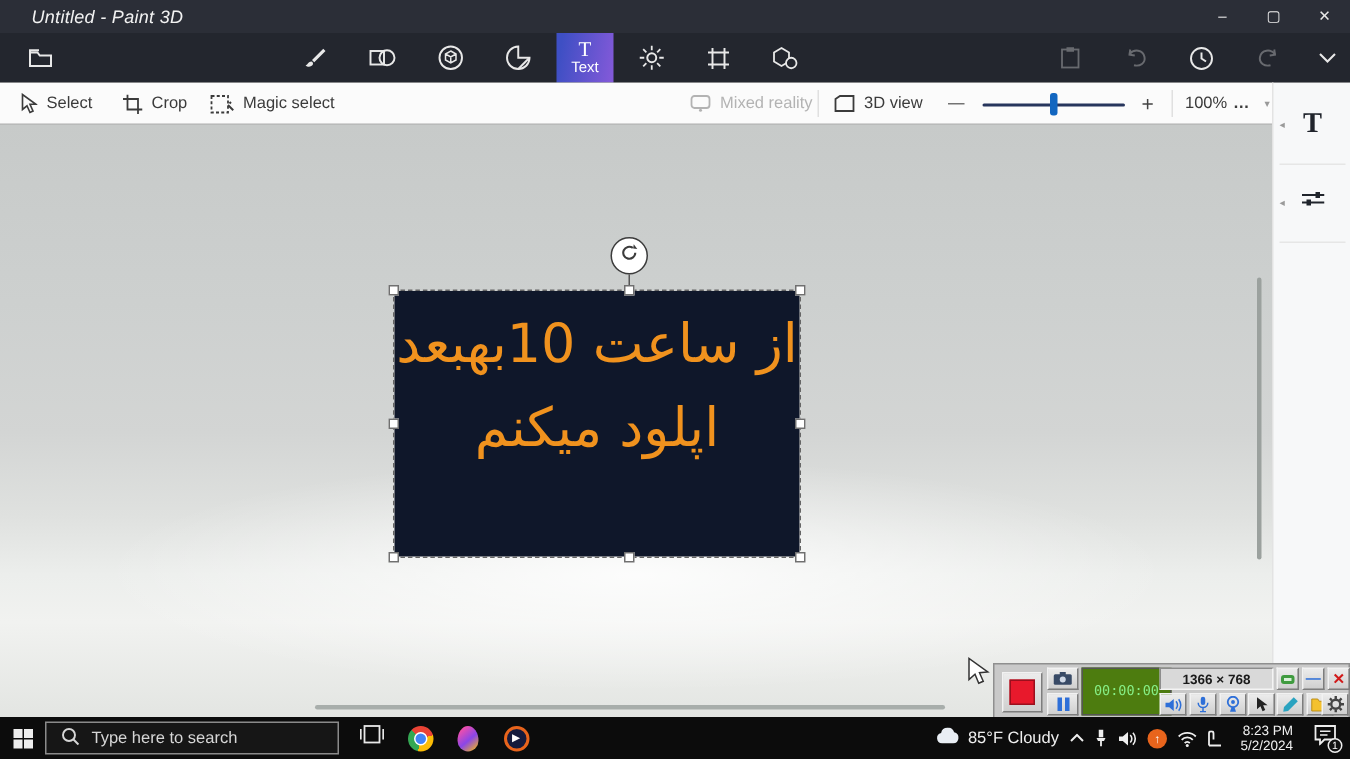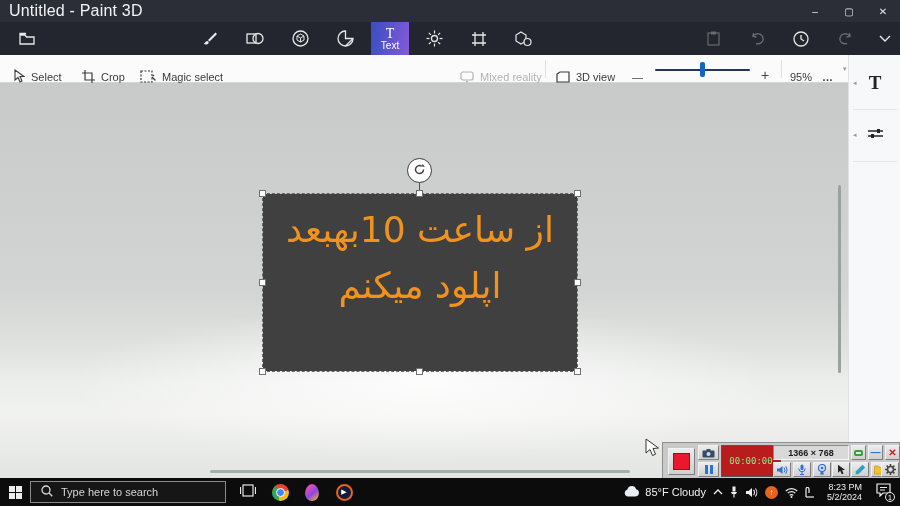"Untitled - Paint 3D" #title-text { font-size: 16px -> 12px; font-style: none -> italic; padding-left: 9px -> 21px }
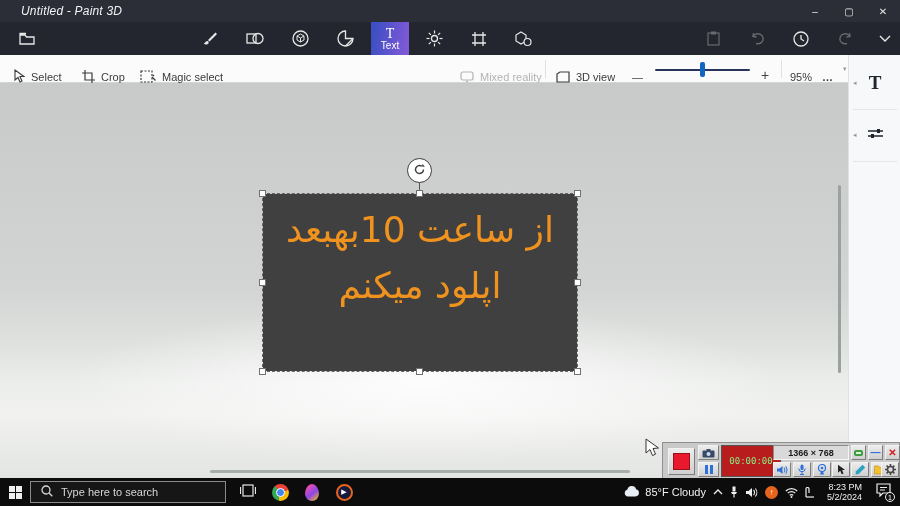"Select" .rb-item { align-items: flex-end -> center }
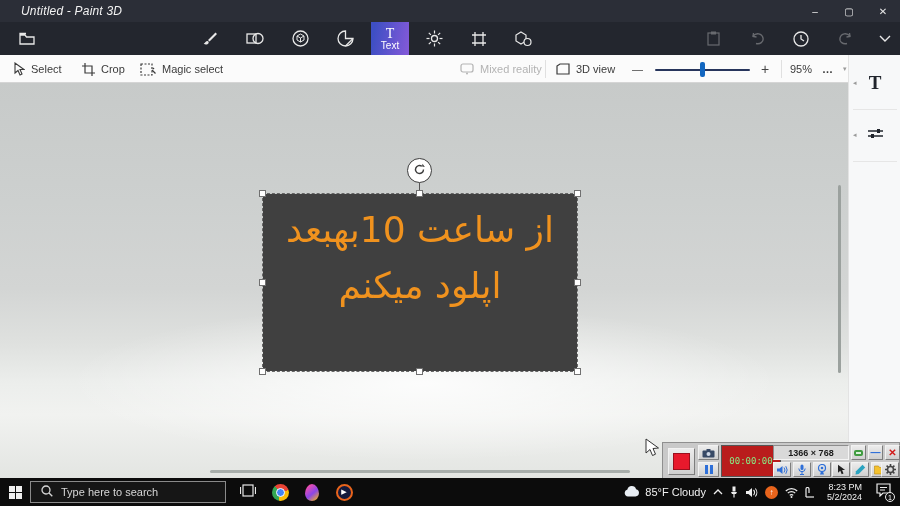"95%" span { text: 95% -> 100% }
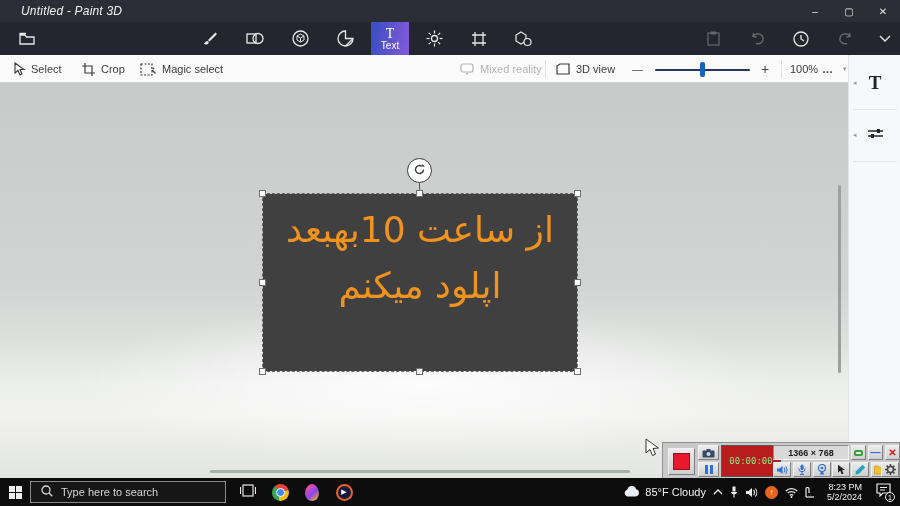"از ساعت 10بهبعد" #textbox { background: #404040 -> #0f172a; width: 314px -> 270px }
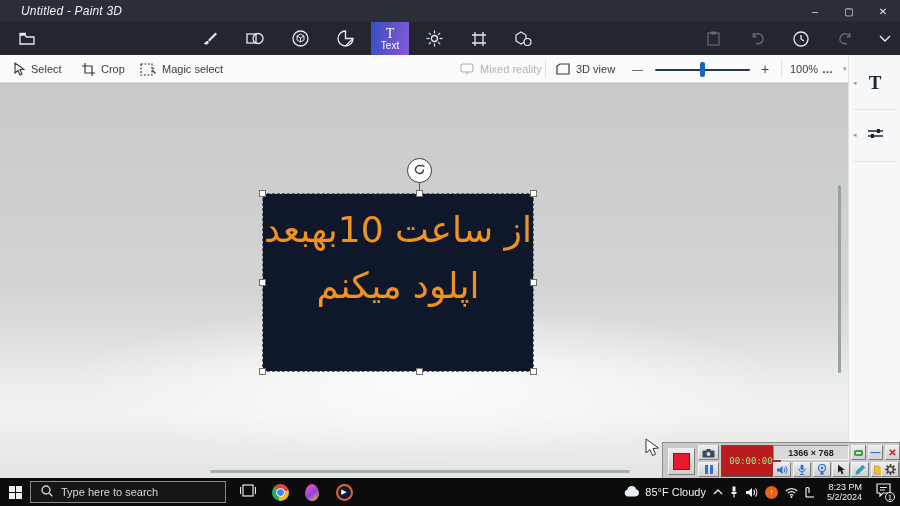"00:00:00" #lcd { background: #b91c1c -> #4d7c0f }
